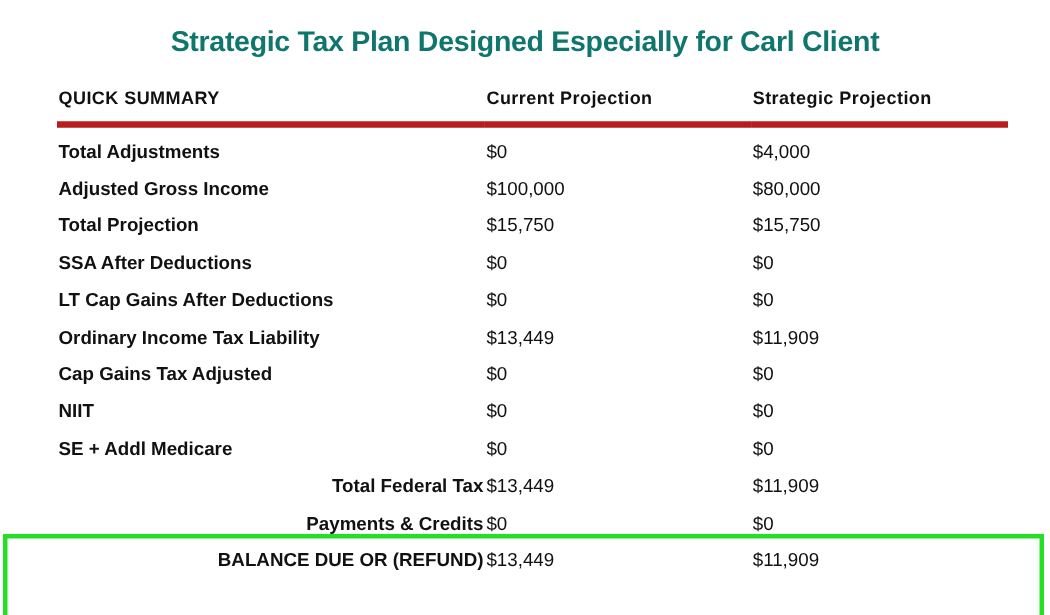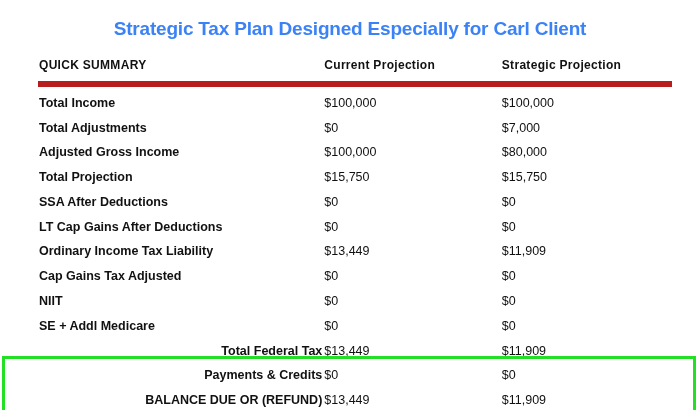"Strategic Tax Plan Designed Especially" .title { color: #3b82f6 -> #0f766e }
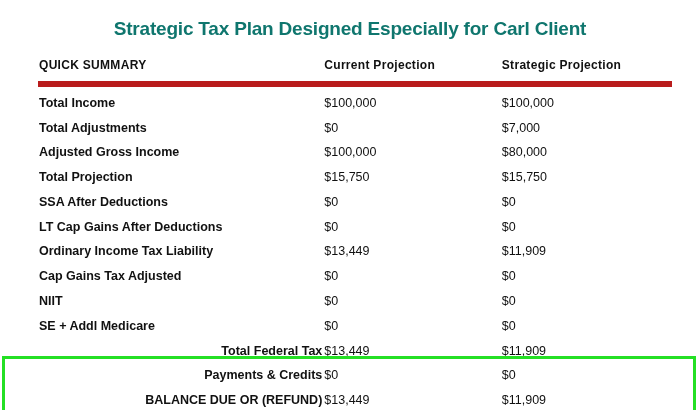"QUICK SUMMARY" table.summary thead tr { border-bottom: 6px solid #b91c1c -> 4px solid #b91c1c }
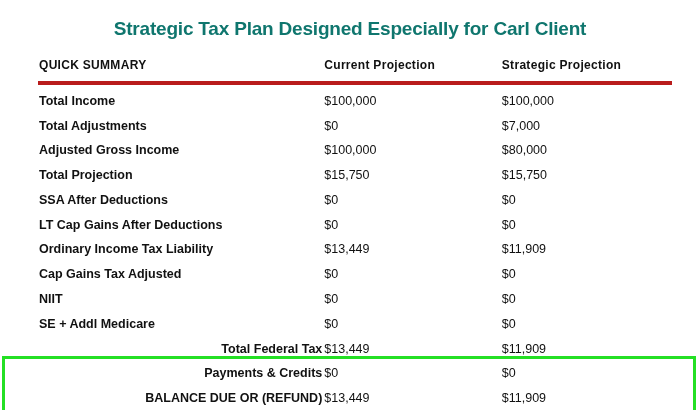"Total Income" tr { html: <tr> <td>Total Income</td> <td>$100,000</td> <td>$100,000</td> </tr> -> none }
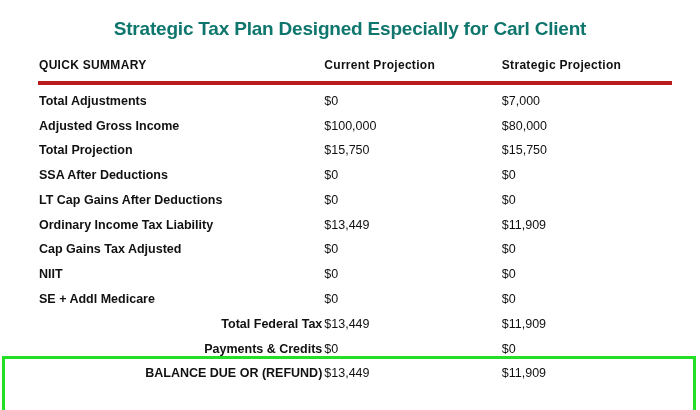"$7,000" td { text: $7,000 -> $4,000 }
